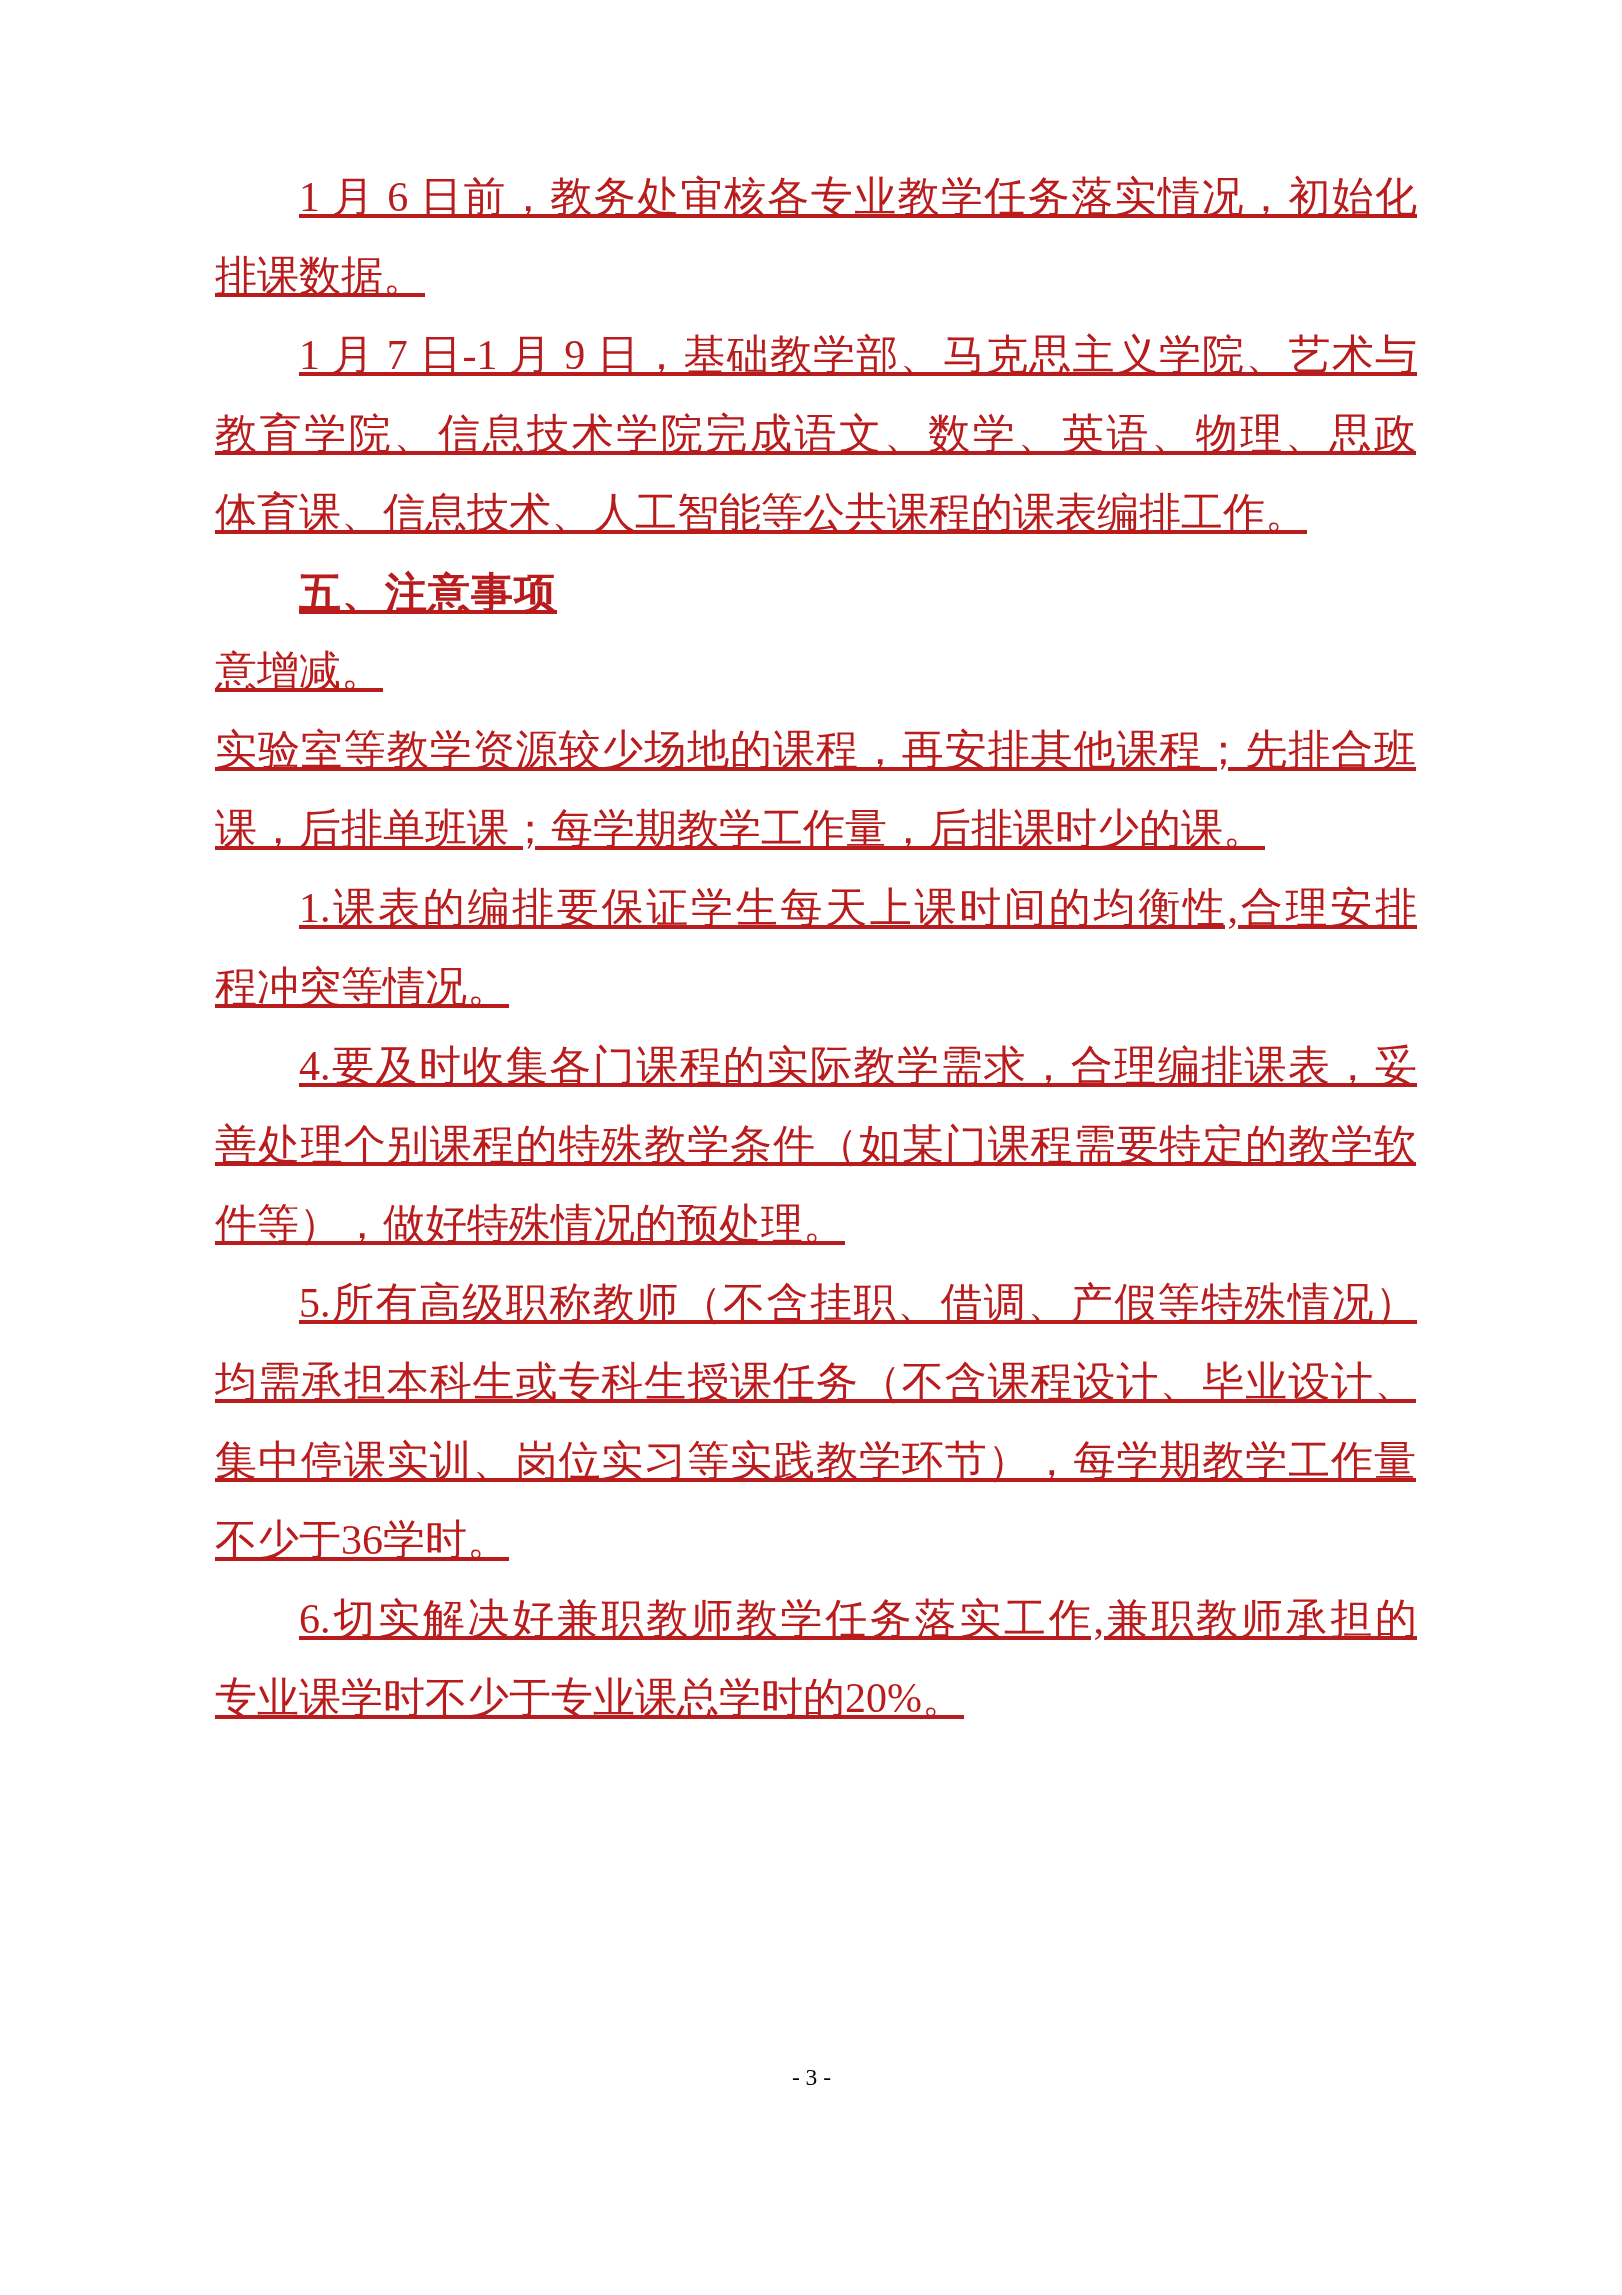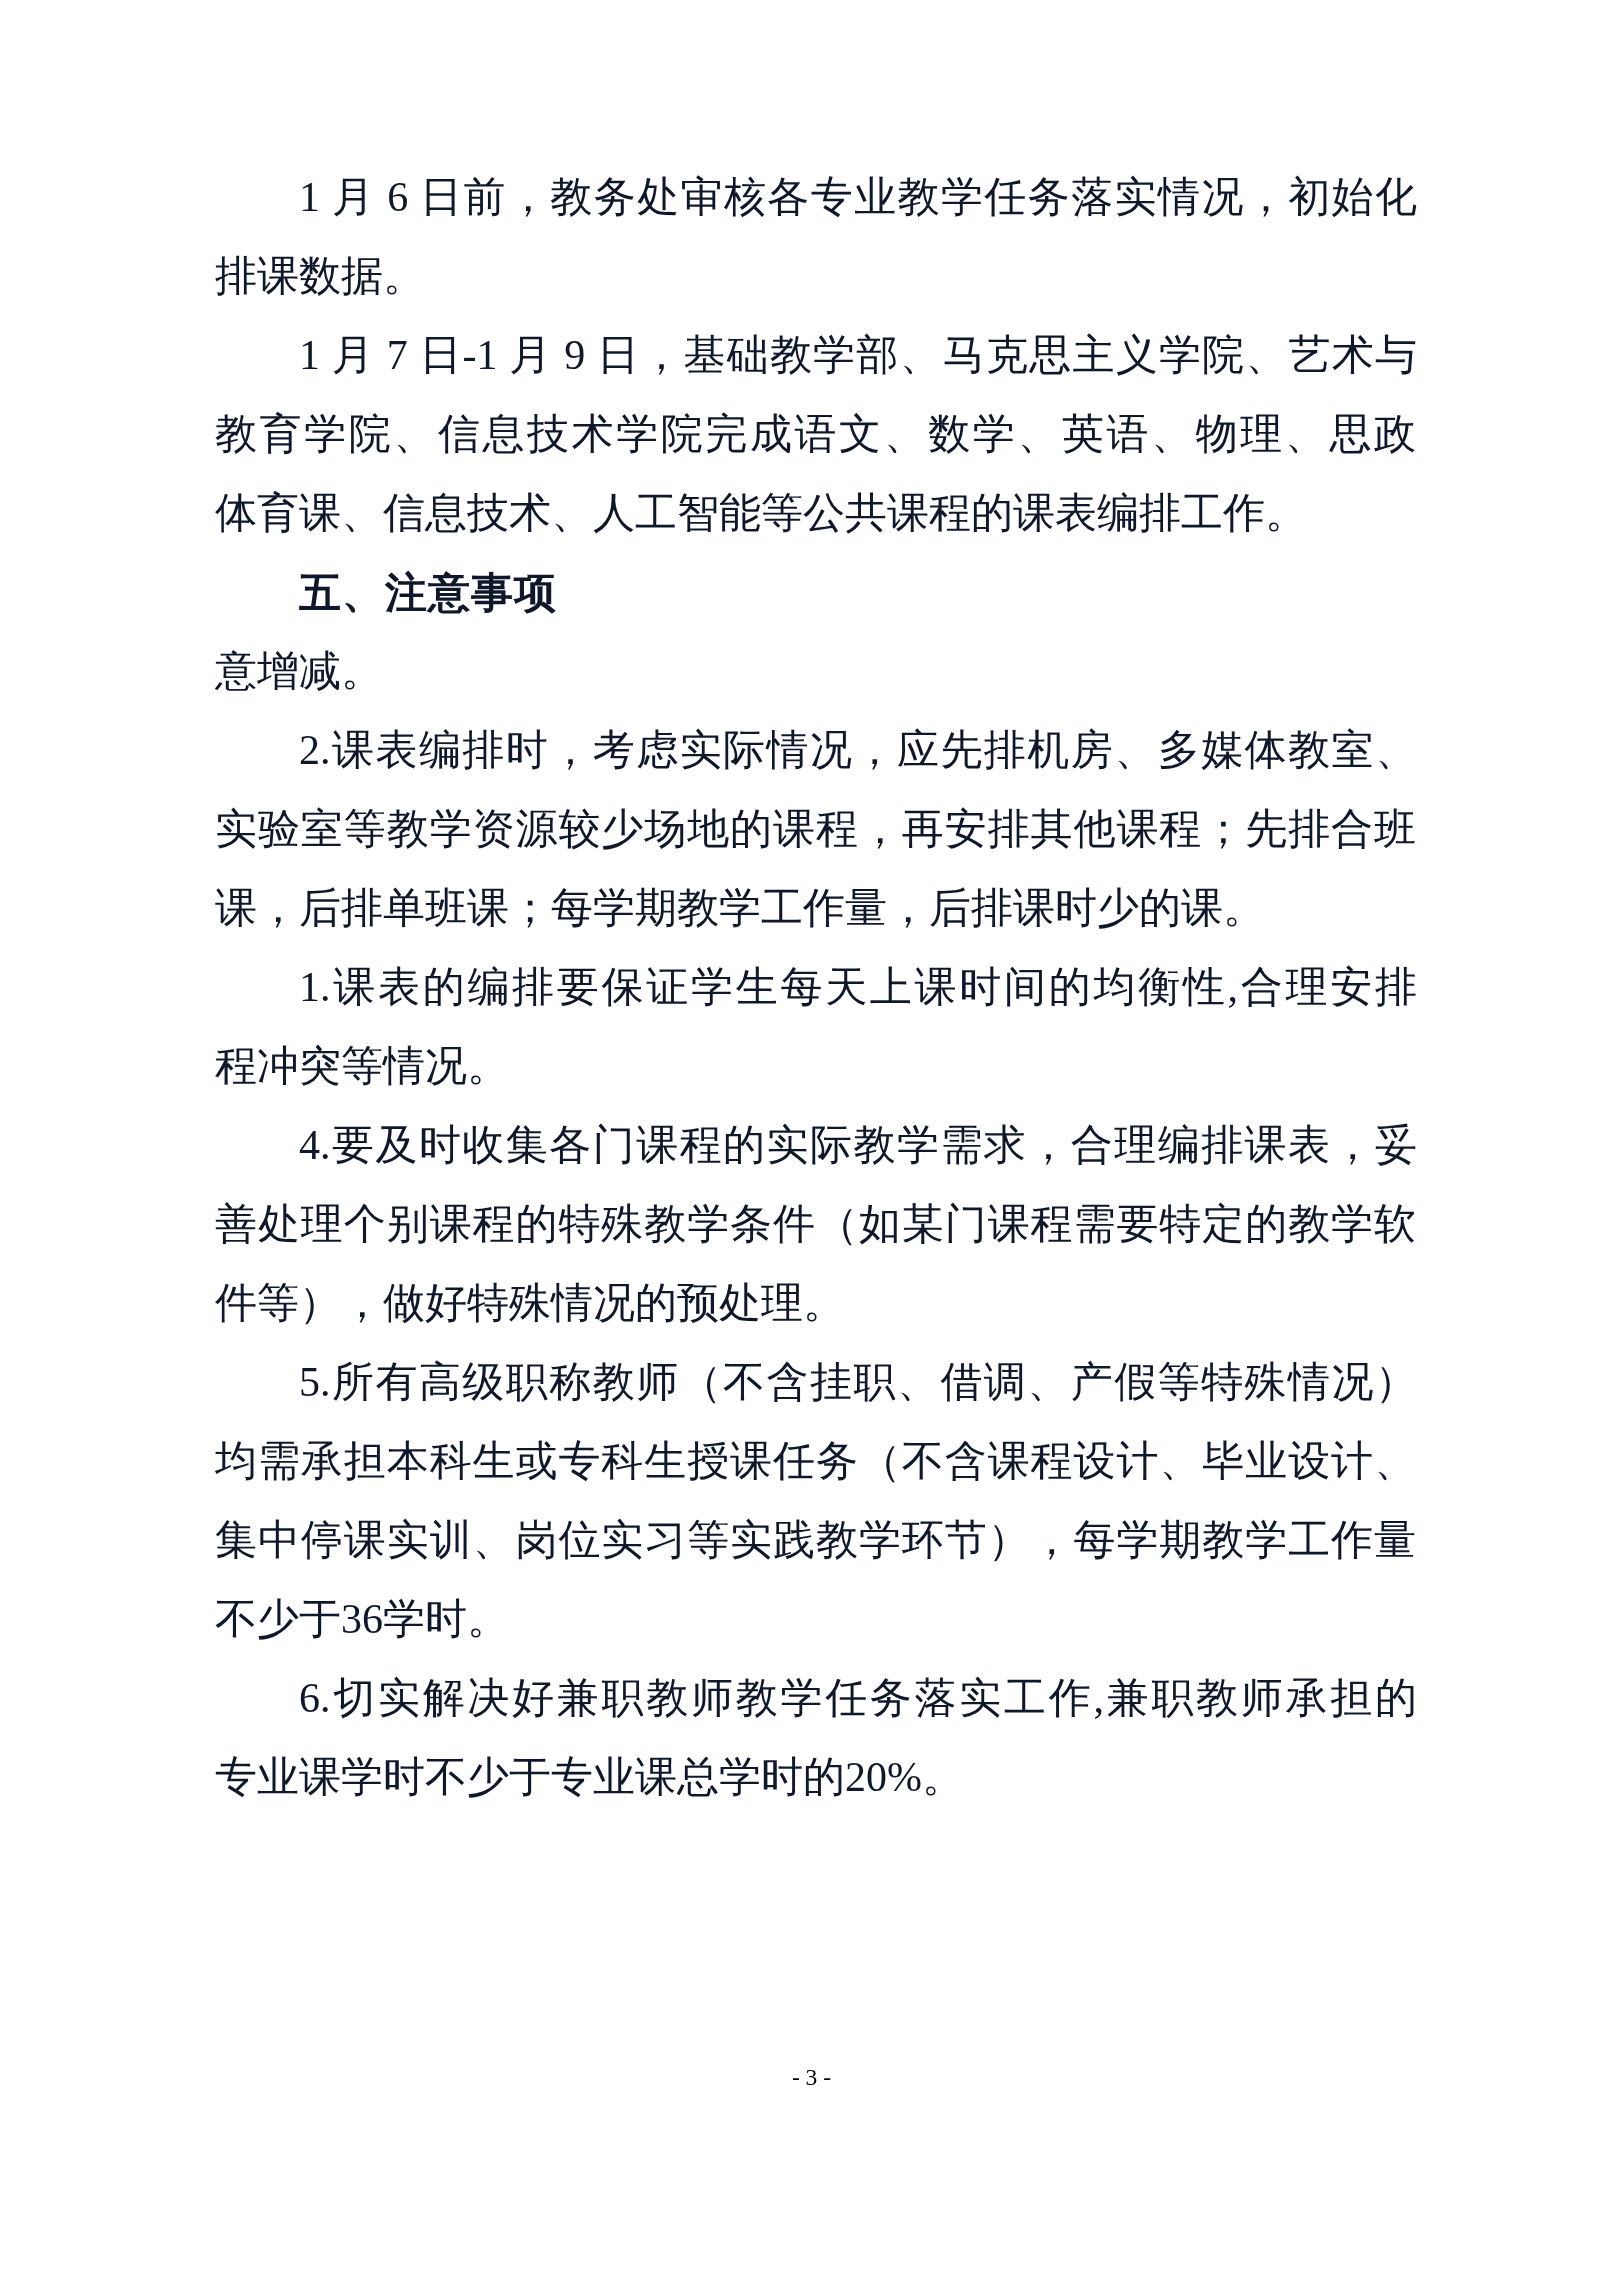"1 月 6 日前，教务处审核各专业教学任务落实情况，初始化" .ln { color: #0f172a -> #b91c1c; text-decoration: none -> underline }
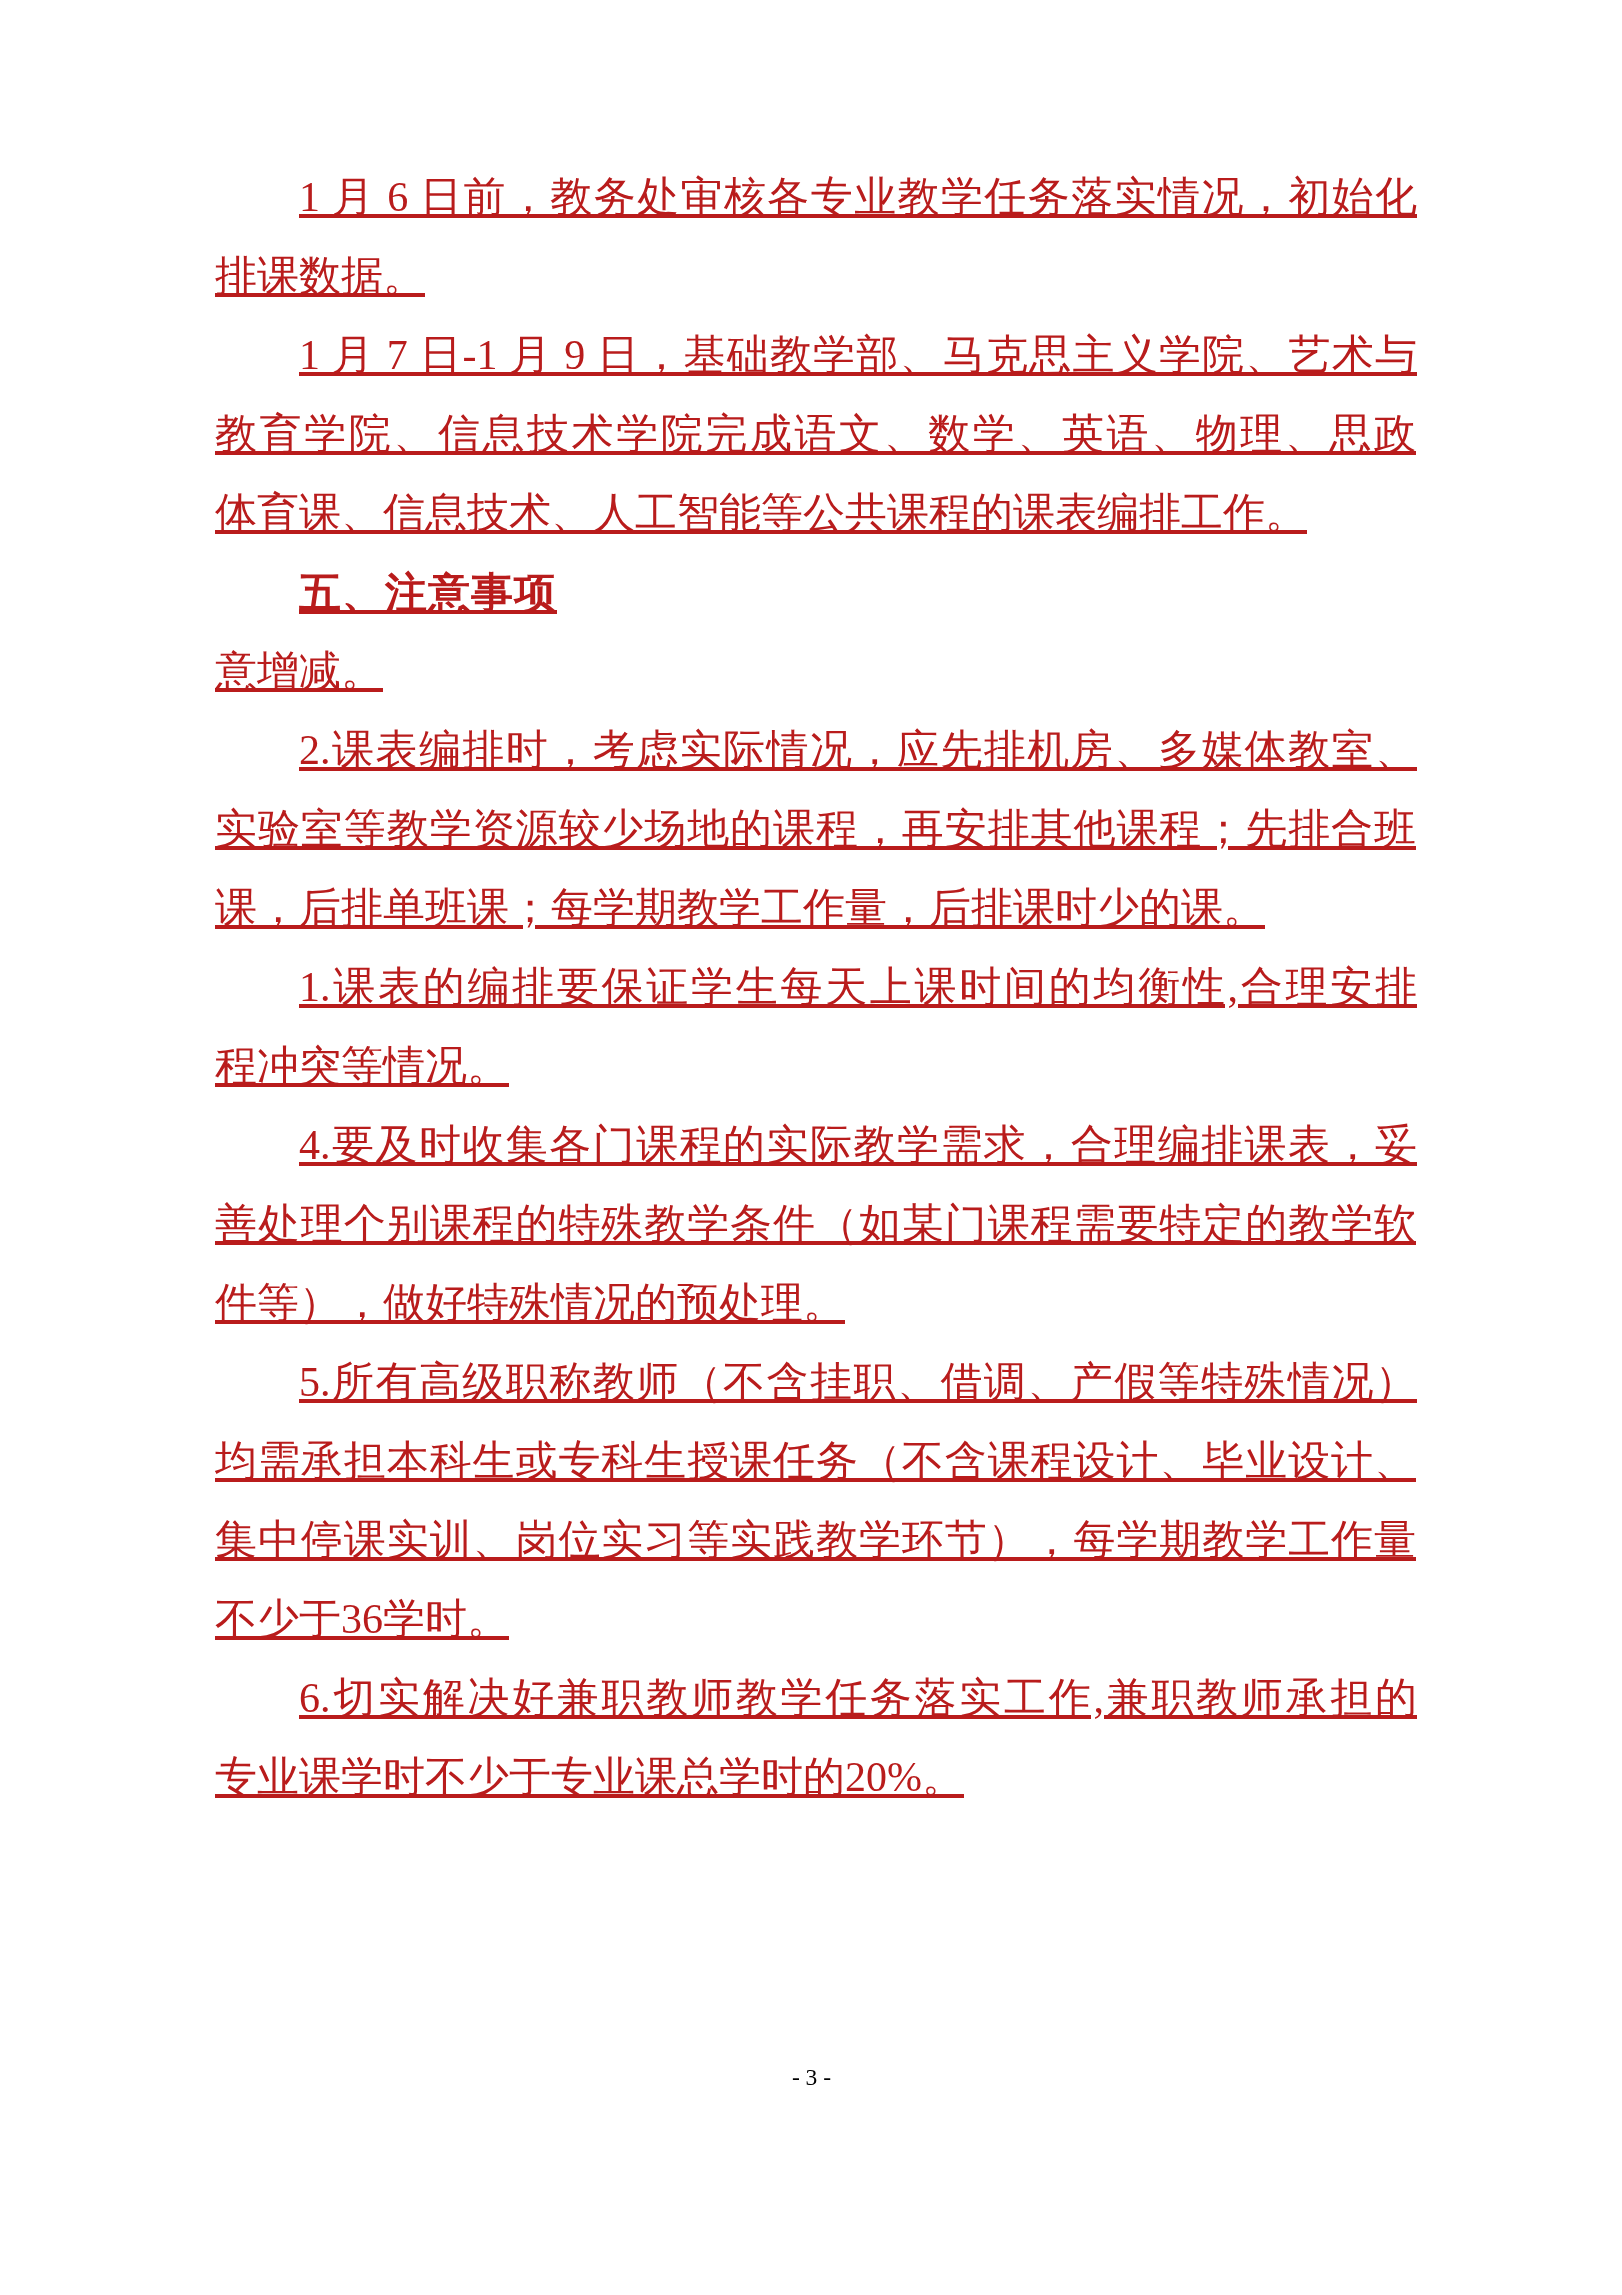"2.课表编排时，考虑实际情况，应先排机房、多媒体教室、" div.ln { html: <div>2.课表编排时，考虑实际情况，应先排机房、多媒体教室、</div> -> none }
